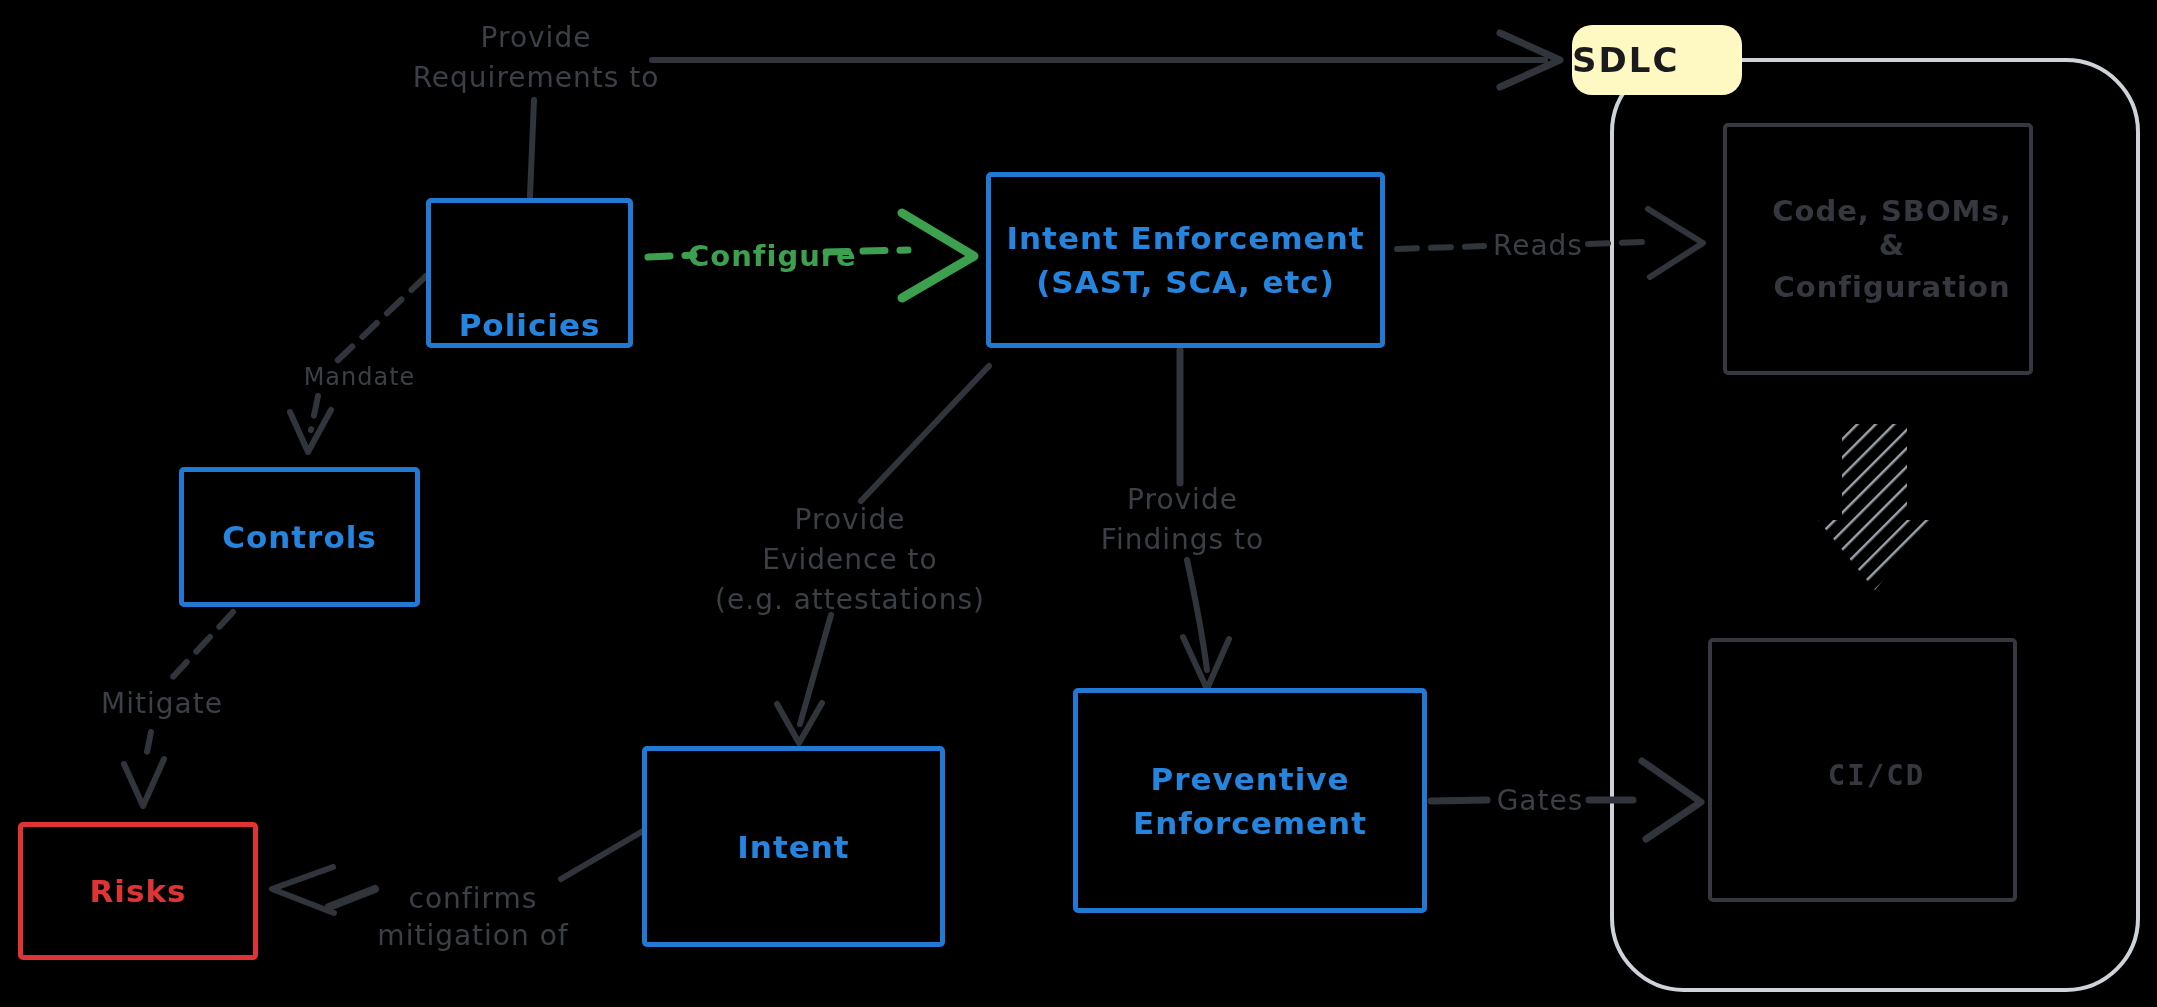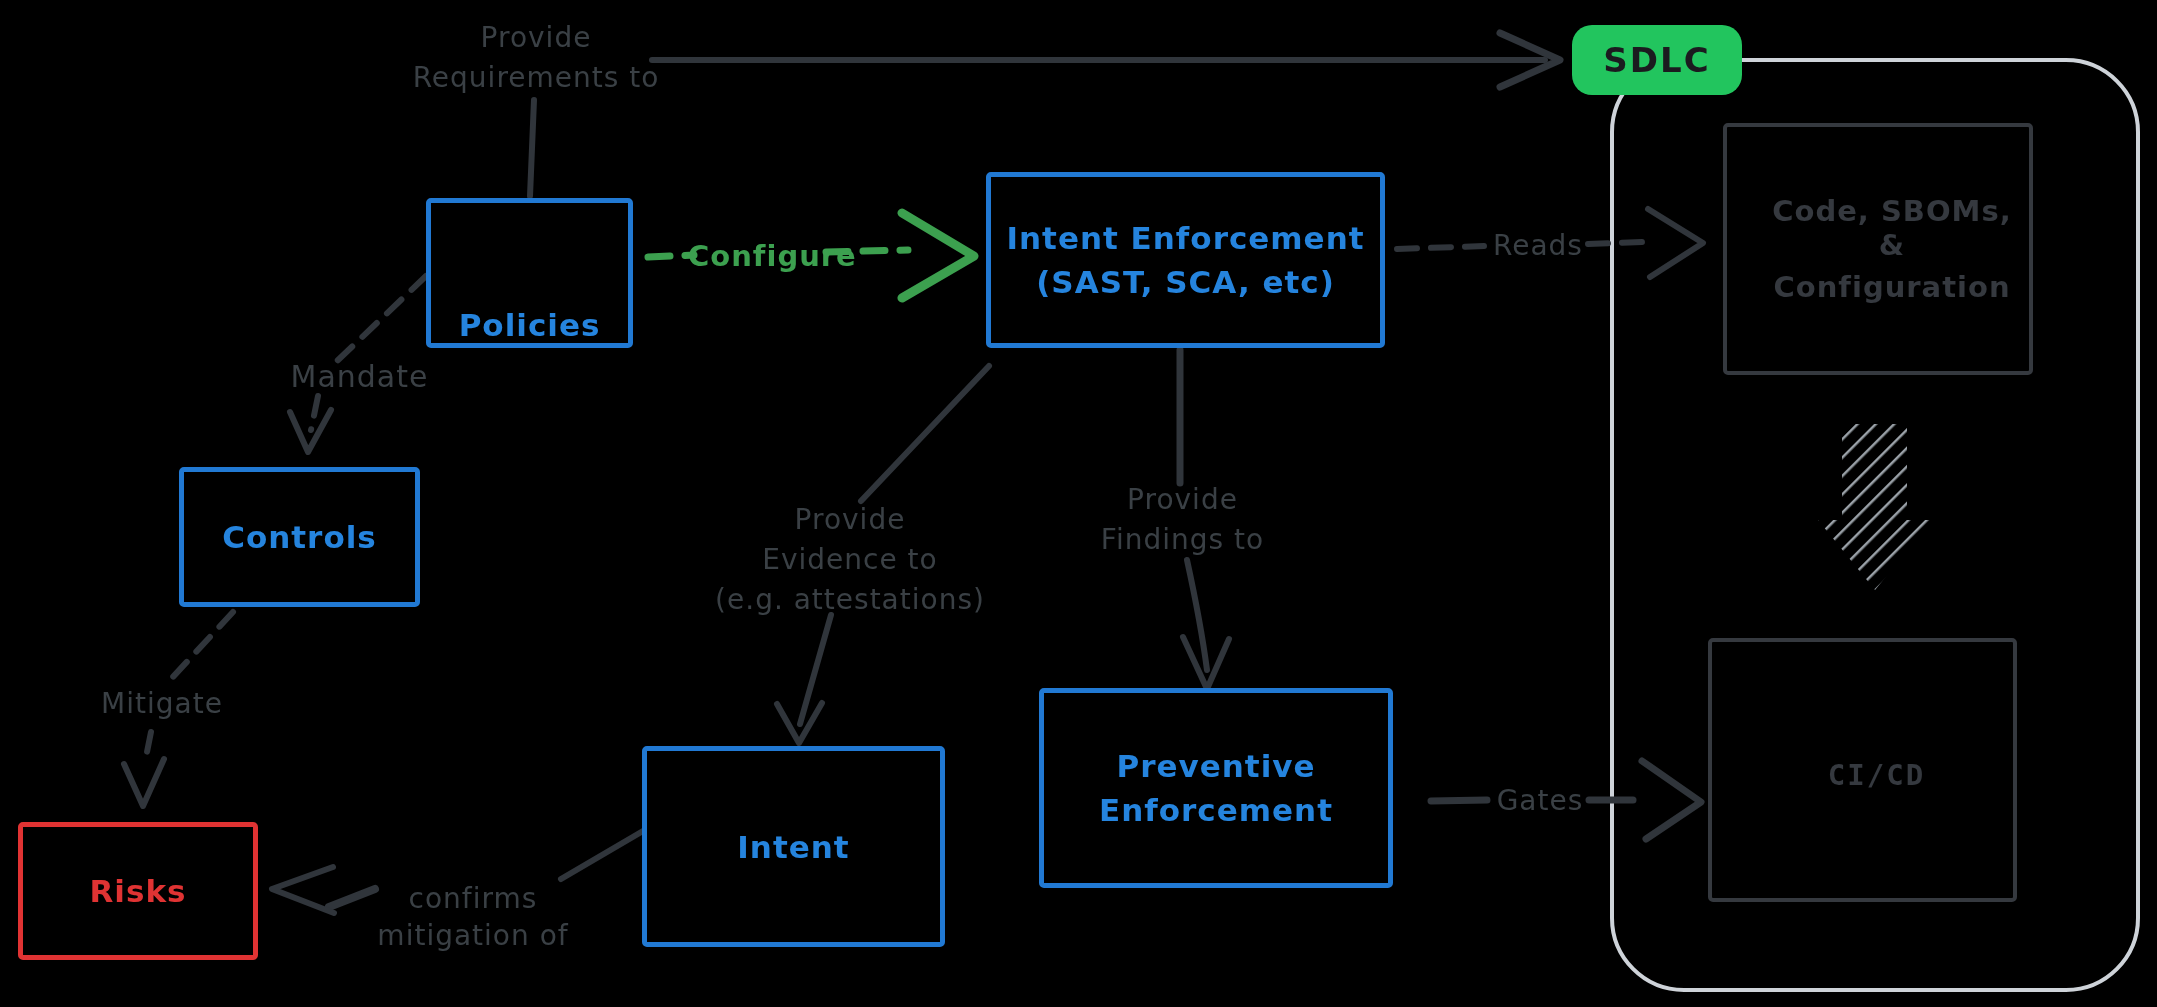"SDLC" .sdlc-pill { background: #22c55e -> #fef9c3; justify-content: center -> flex-start }
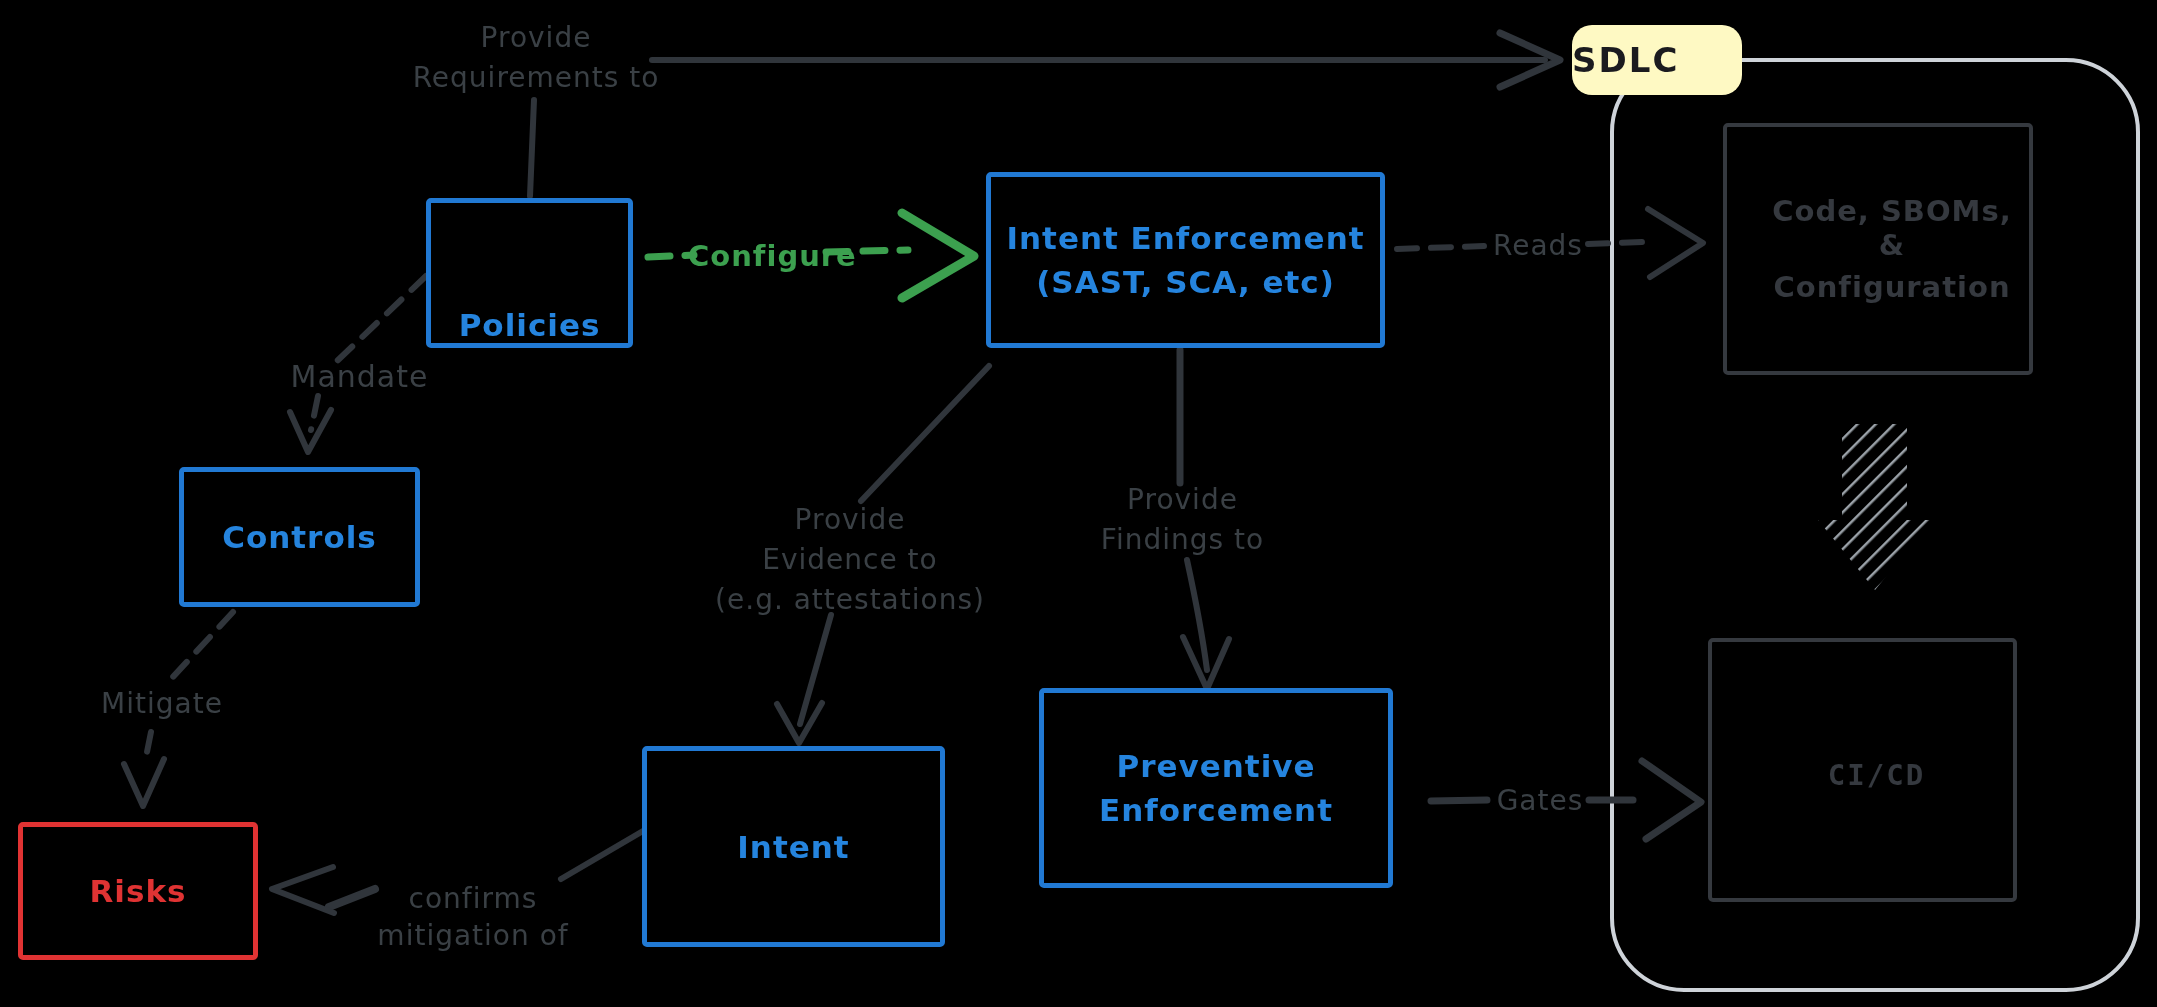"Mandate" div.elabel { font-size: 30px -> 24px }
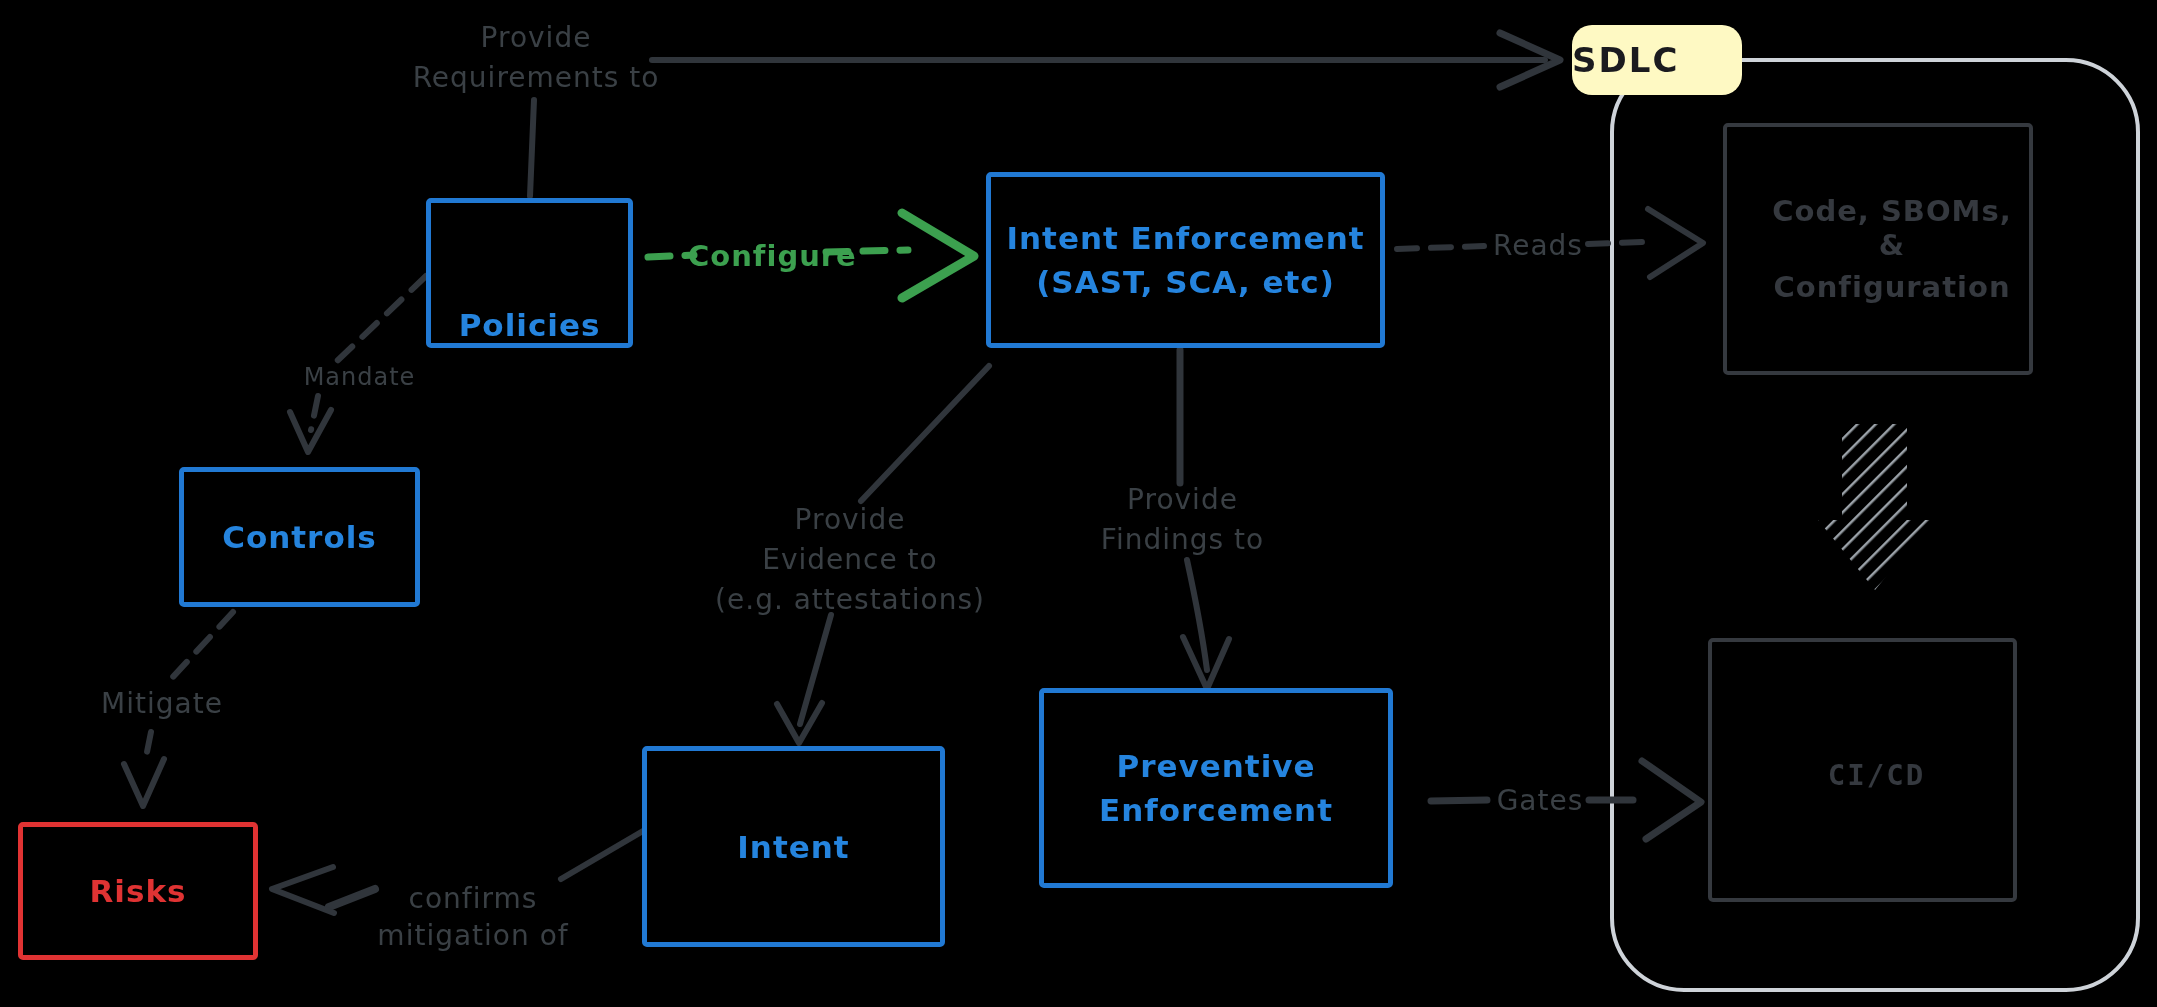"Preventive" div.node { height: 200px -> 225px; left: 1039px -> 1073px }
